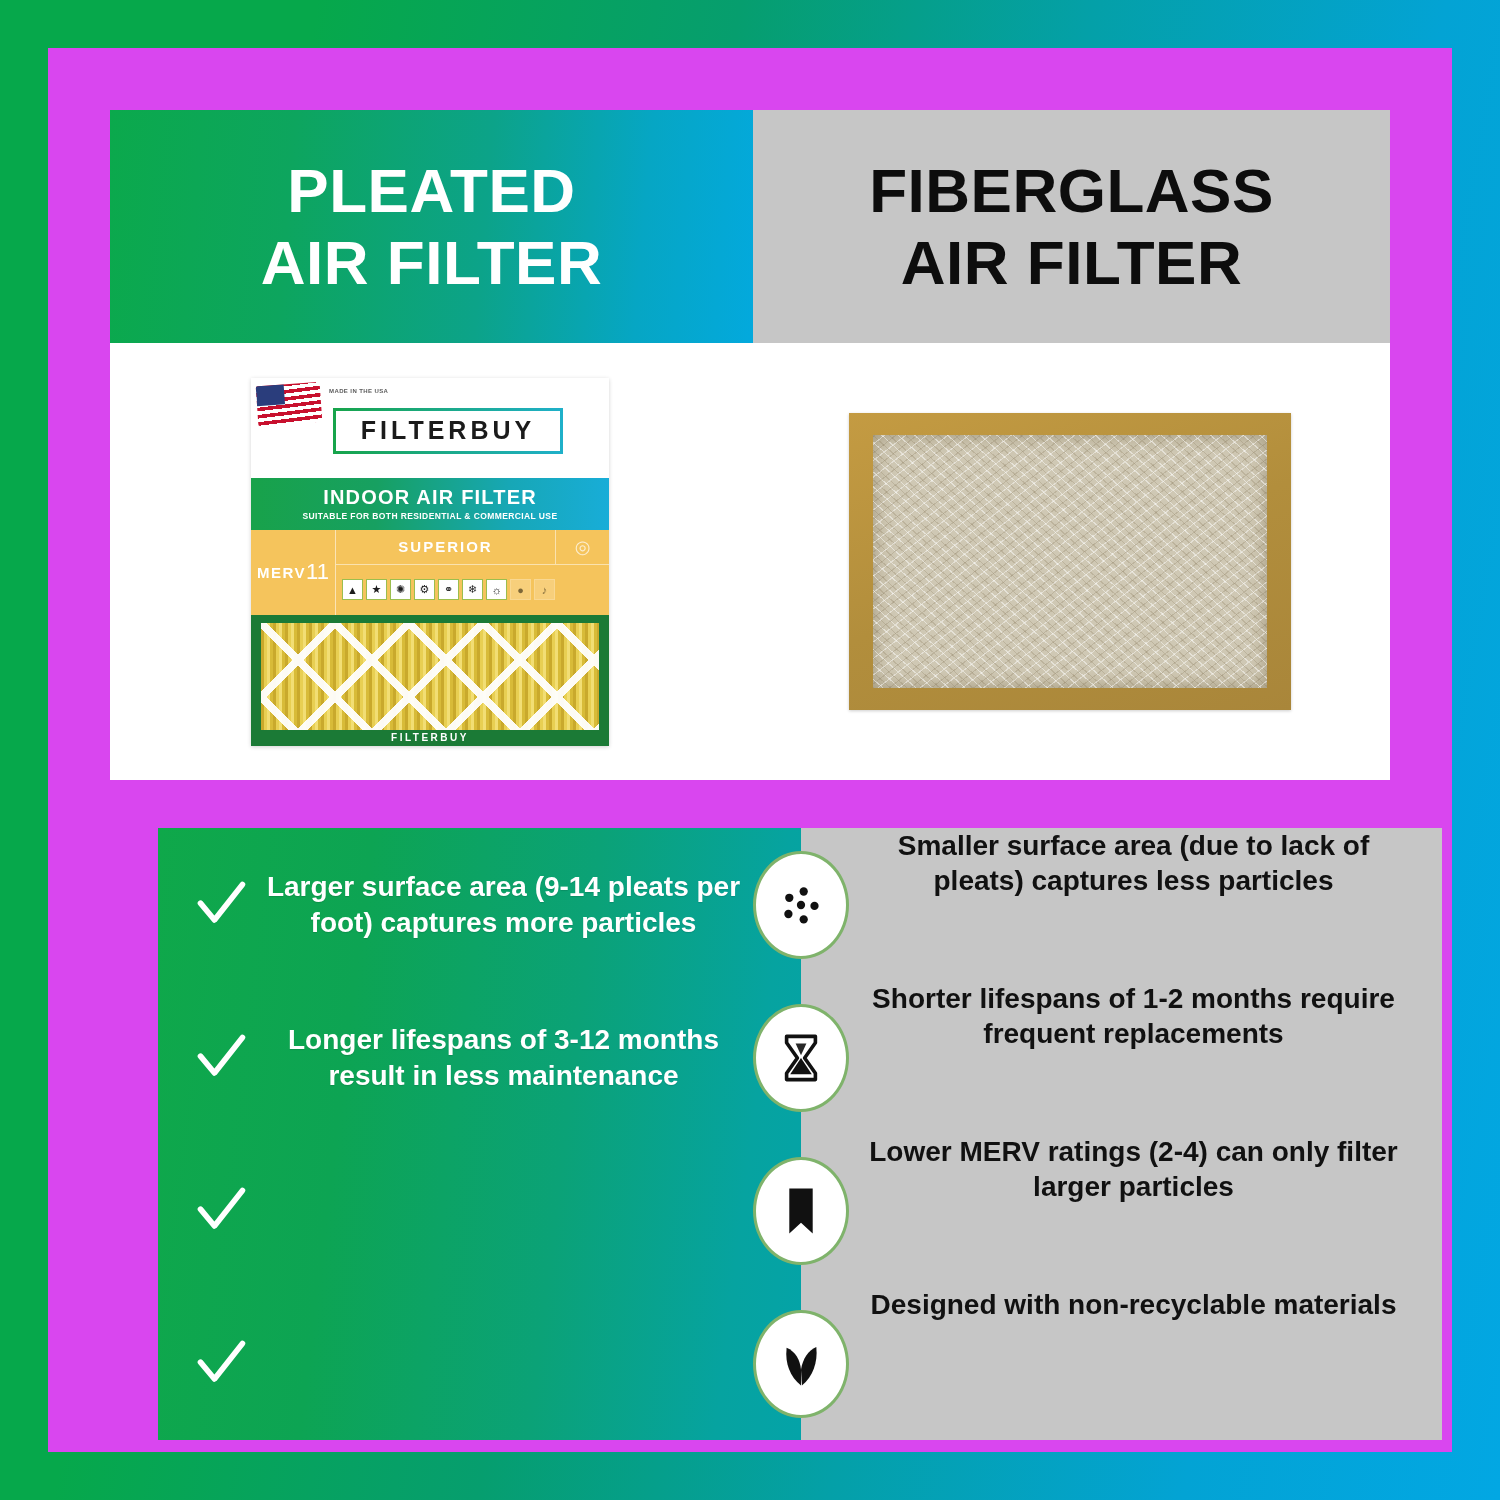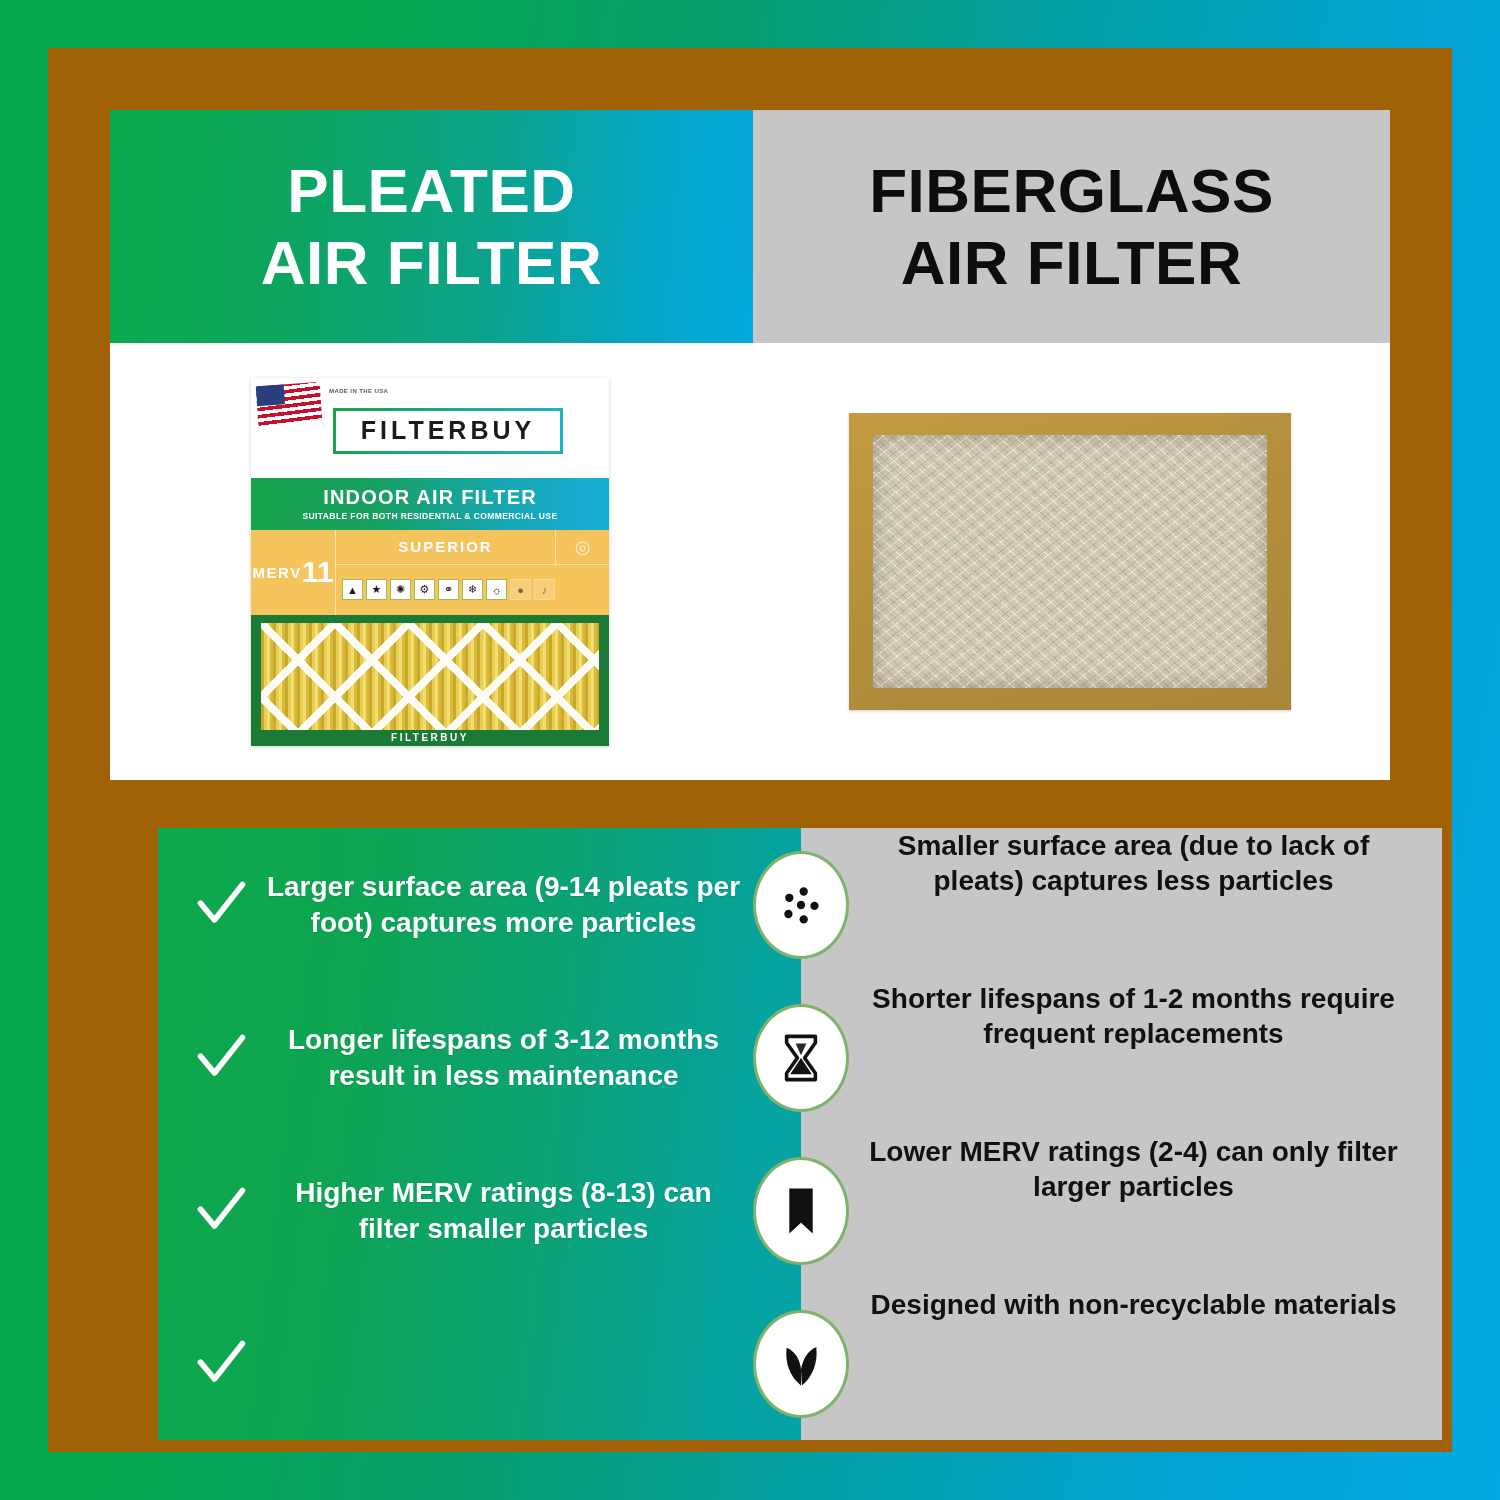"PLEATED" .frame { background: #a16207 -> #d946ef }
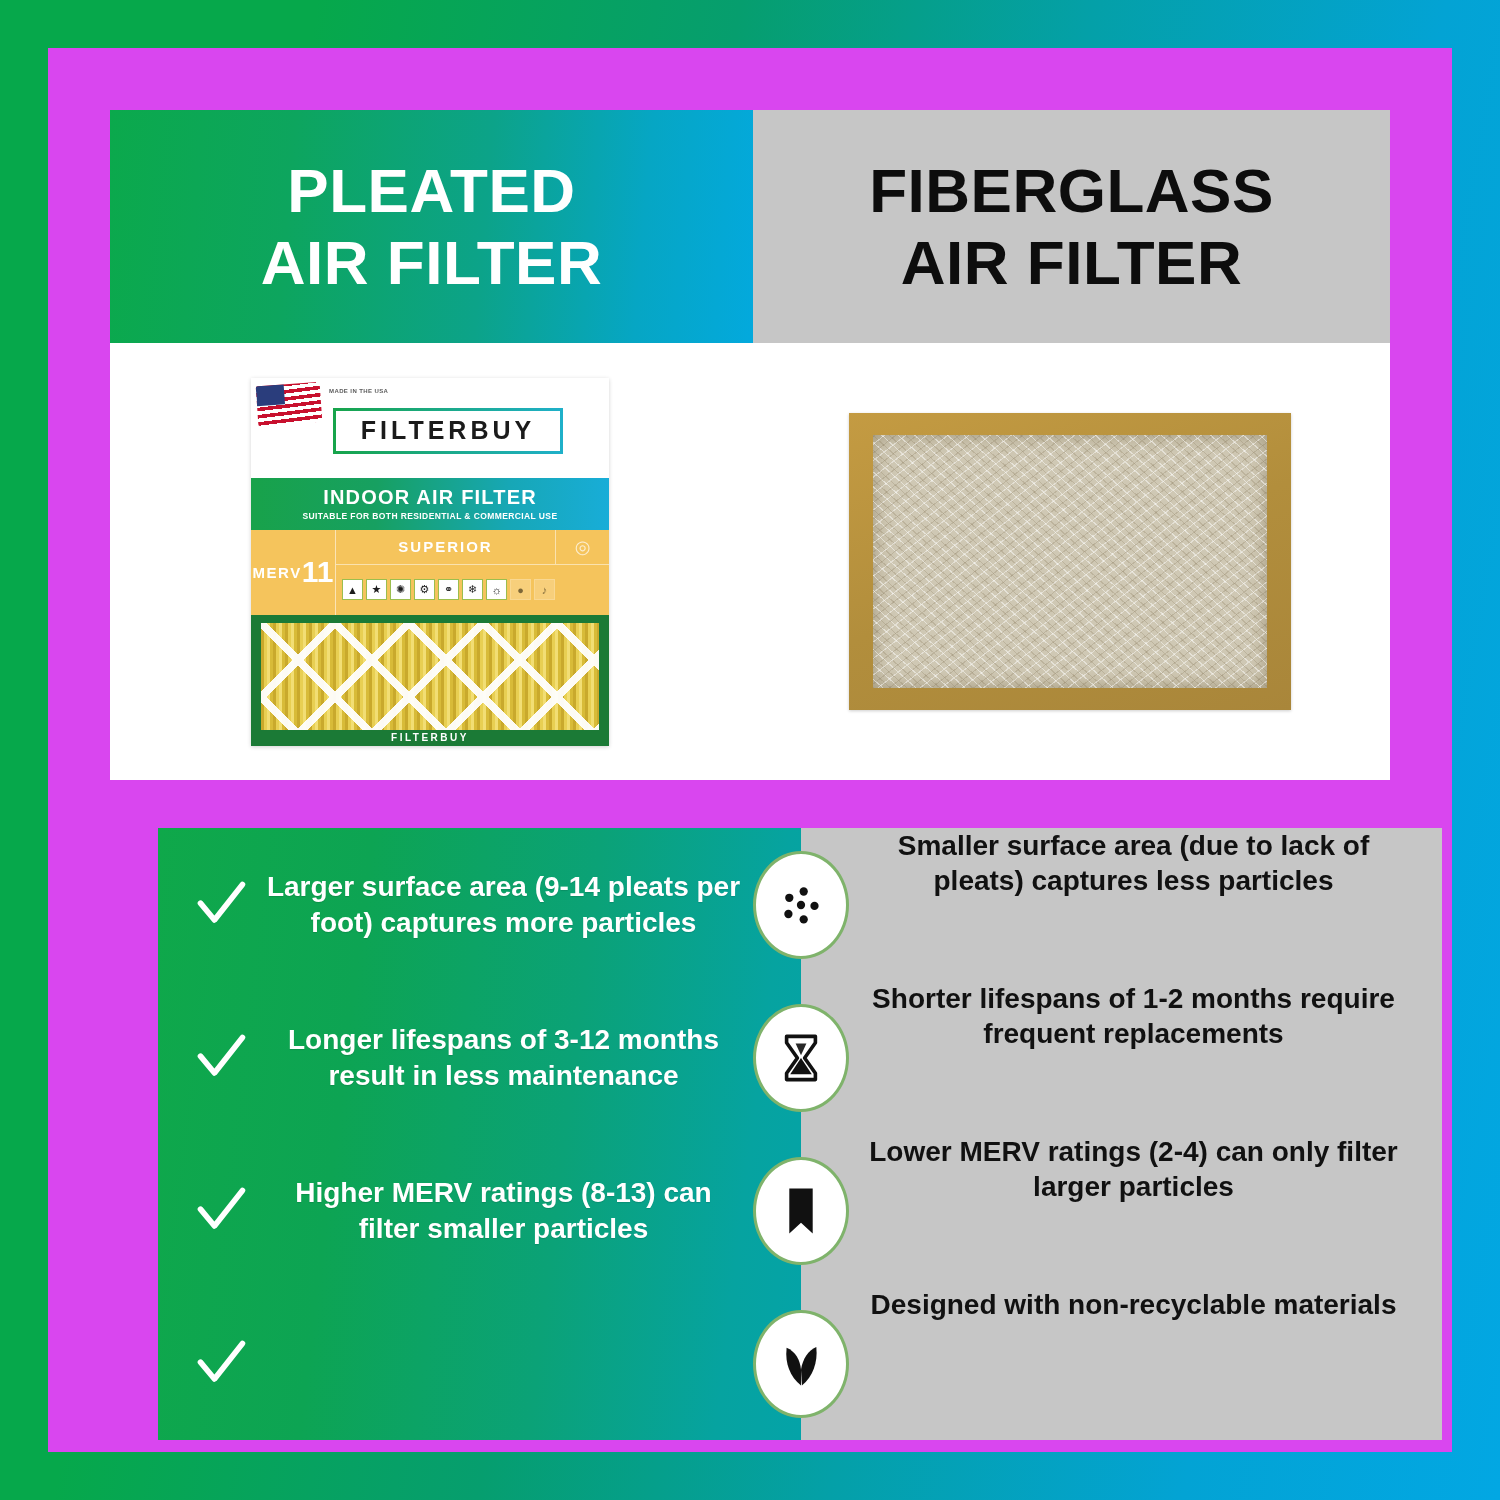"11" .merv .m2 { font-size: 30px -> 22px; font-weight: 700 -> 400 }
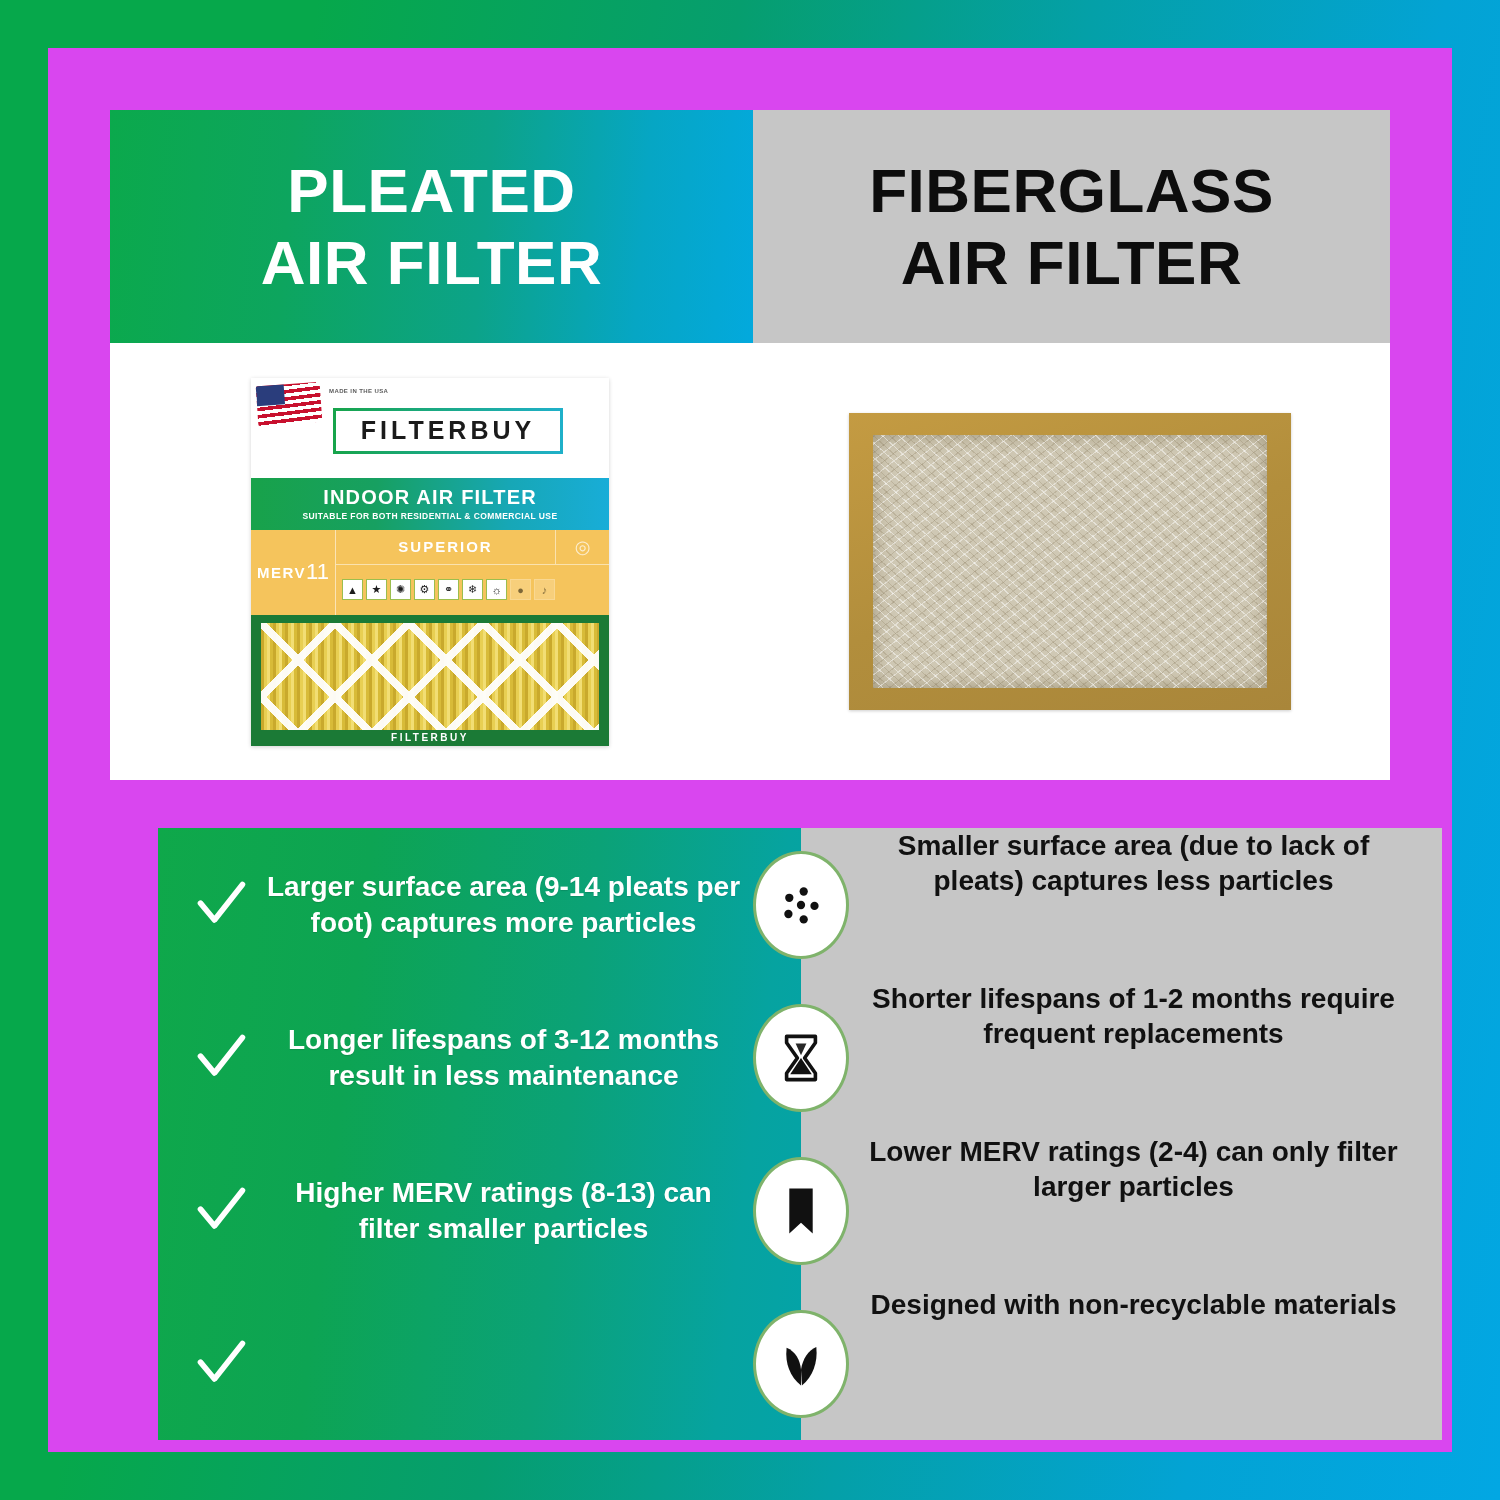"Higher MERV ratings (8-13) can" div.row-left-text { html: <div>Higher MERV ratings (8-13) can filter smaller particles</div> -> none }
